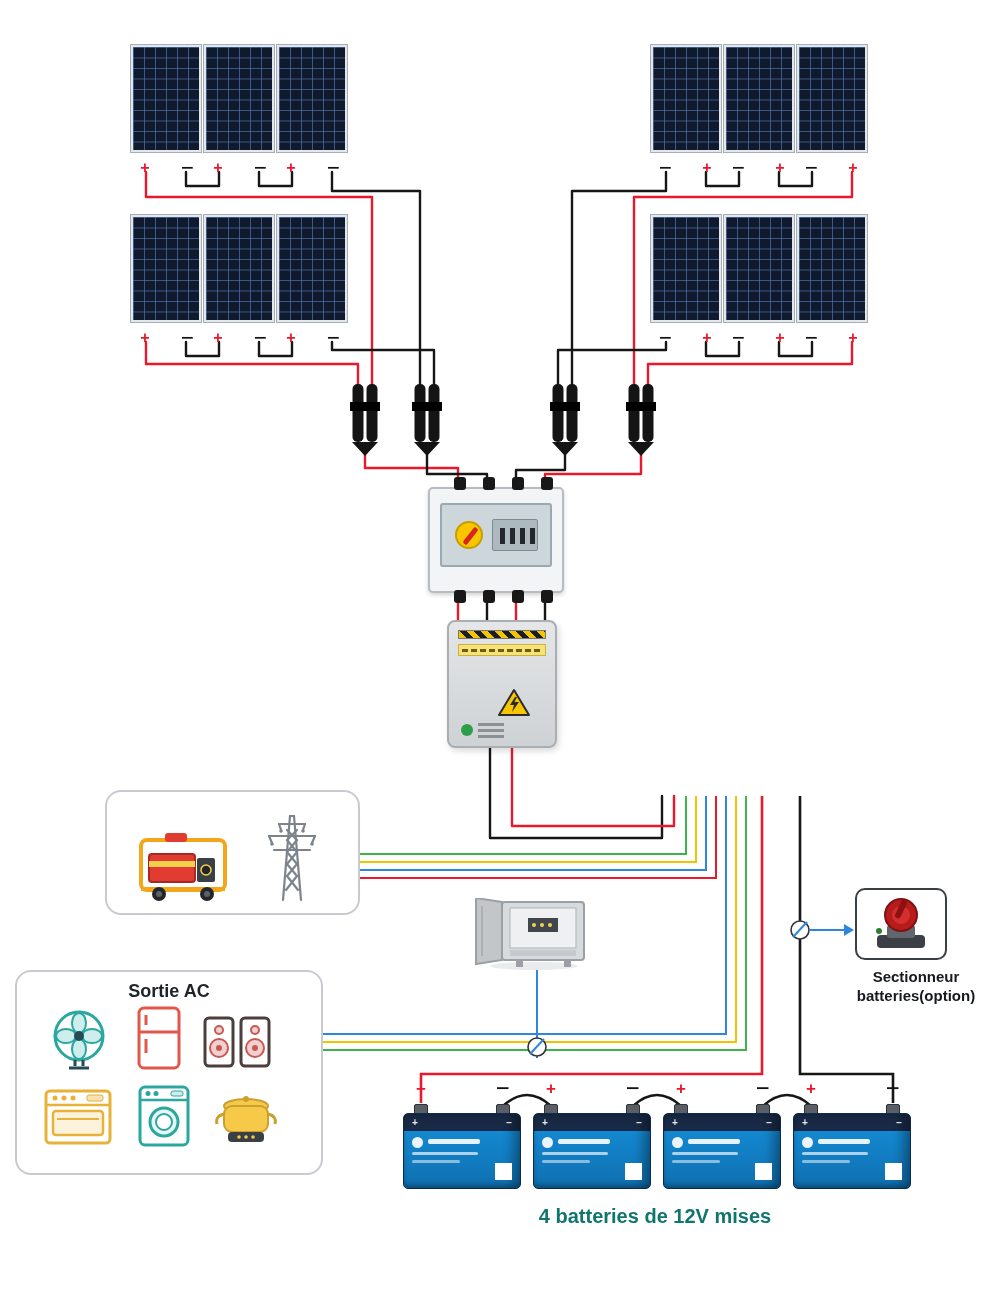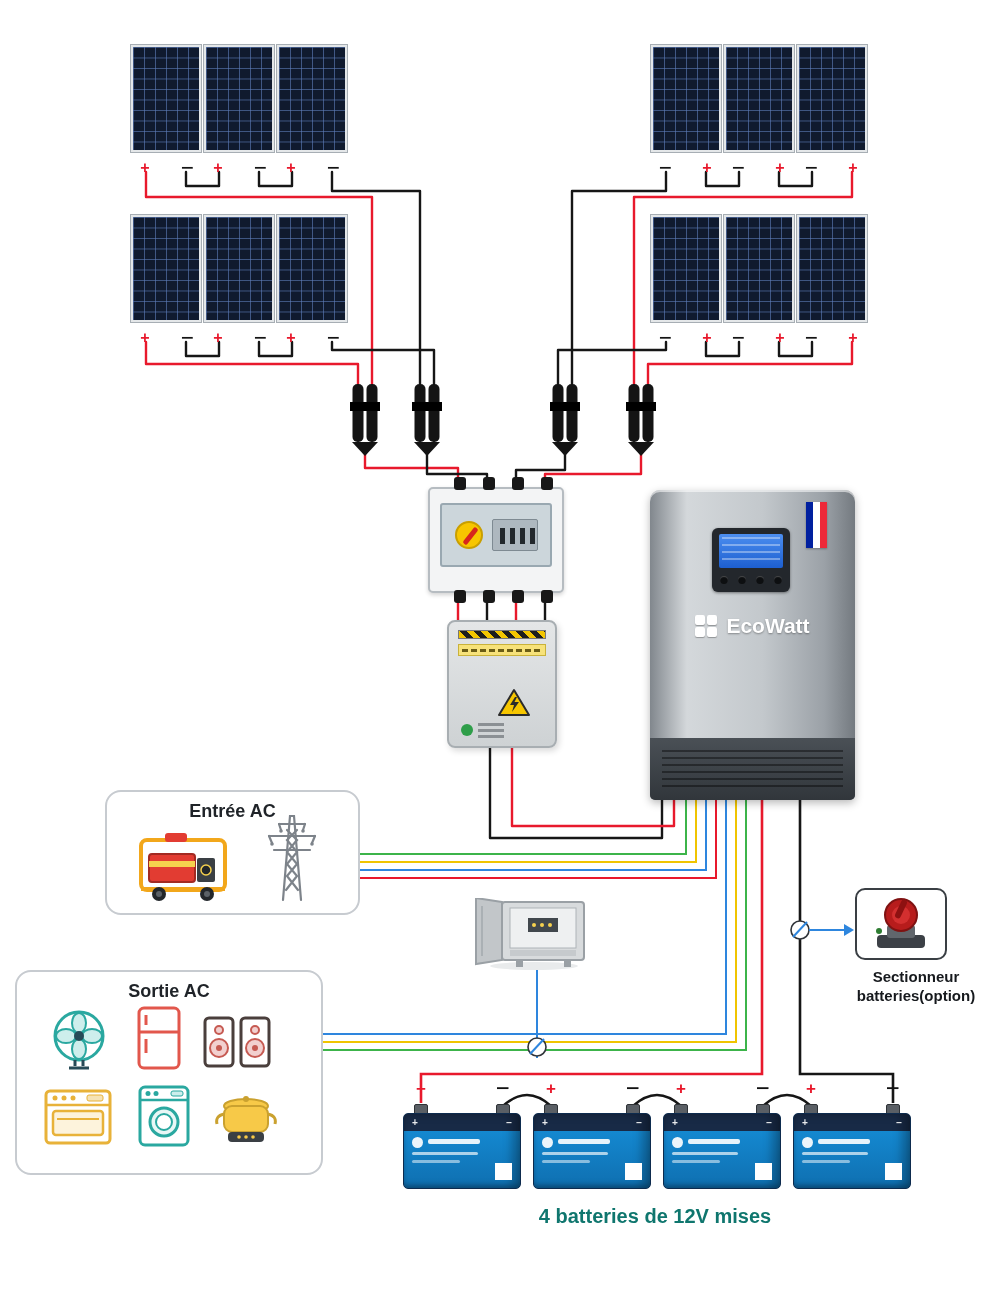"EcoWatt" div.inverter { html: <div> <div> <div></div> <div> <i></i> <i></i> <i></i> <i></i> </div> </div> <div> <i></i> <i></i> <i></i> </div> <div> <span> <i></i> <i></i> <i></i> <i></i> </span> <span>EcoWatt</span> </div> <div></div> </div> -> none }
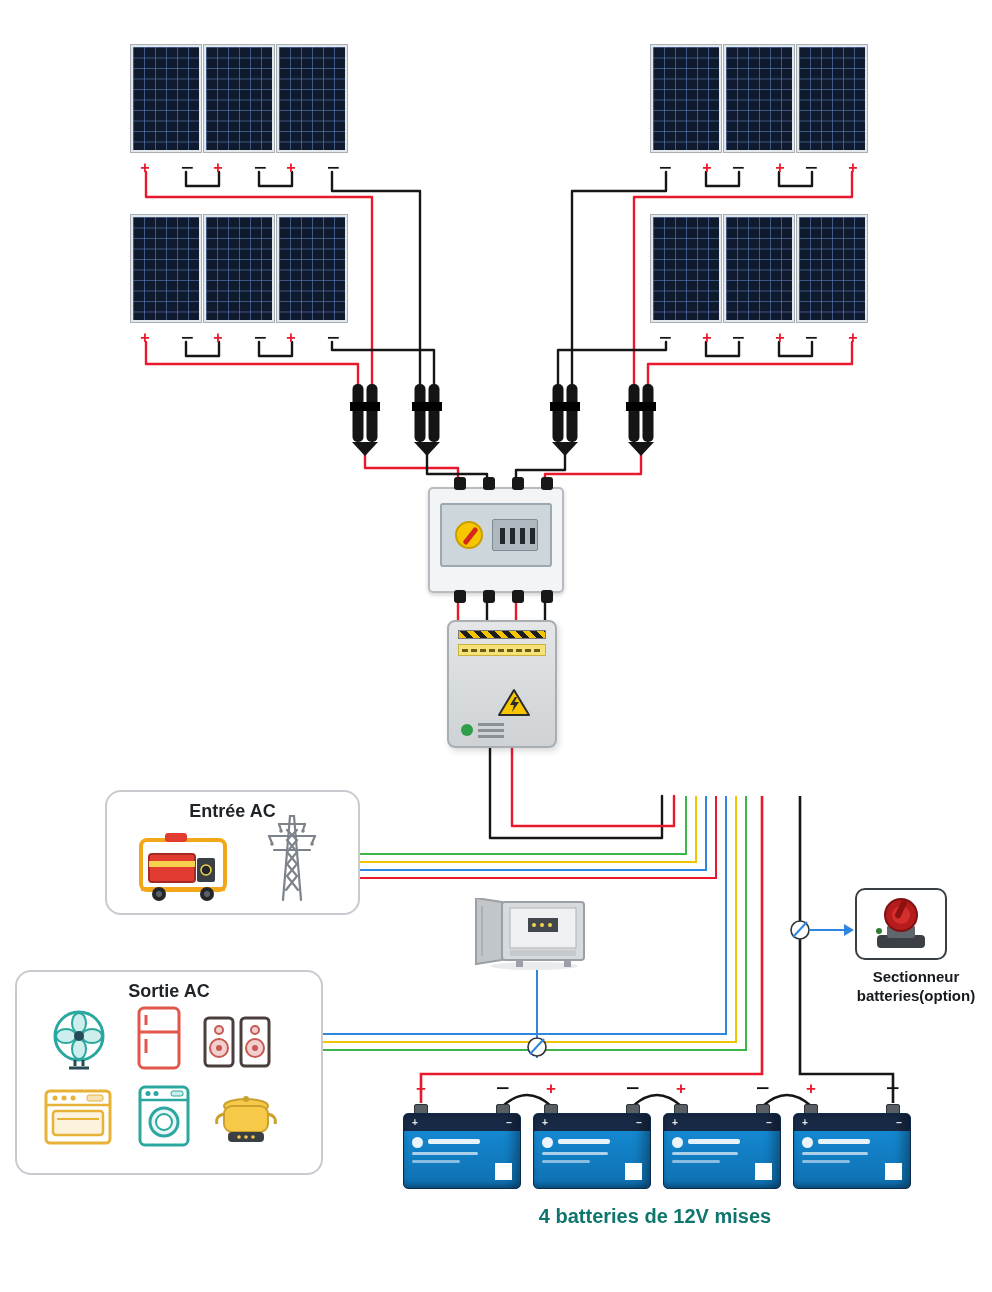"Entrée AC" div.title { html: <div>Entrée AC</div> -> none }
